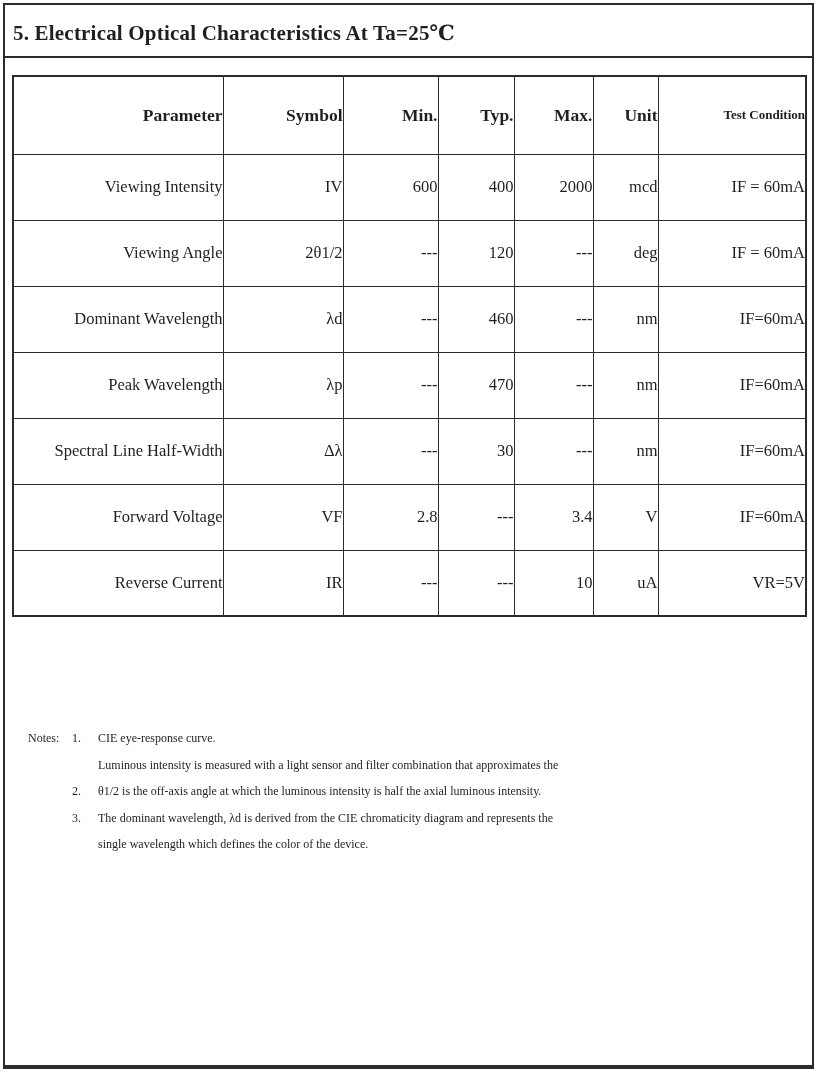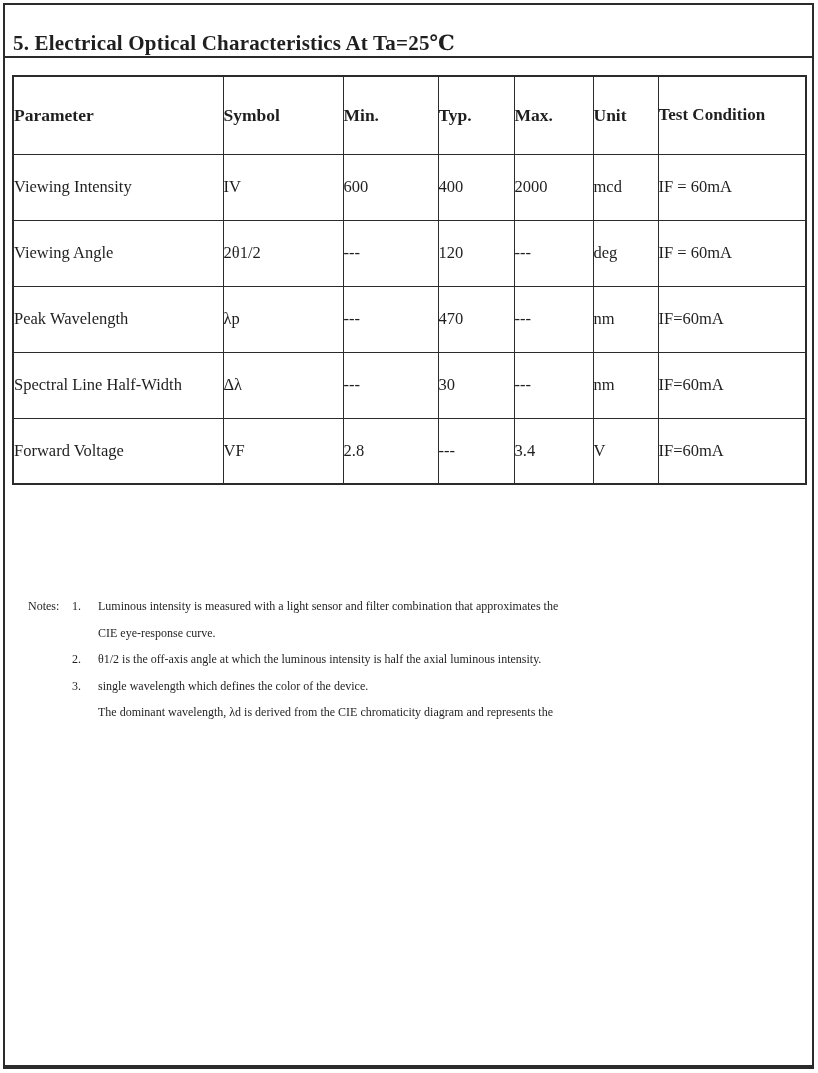"5. Electrical Optical Characteristics At" .title-section { align-items: flex-end -> center }
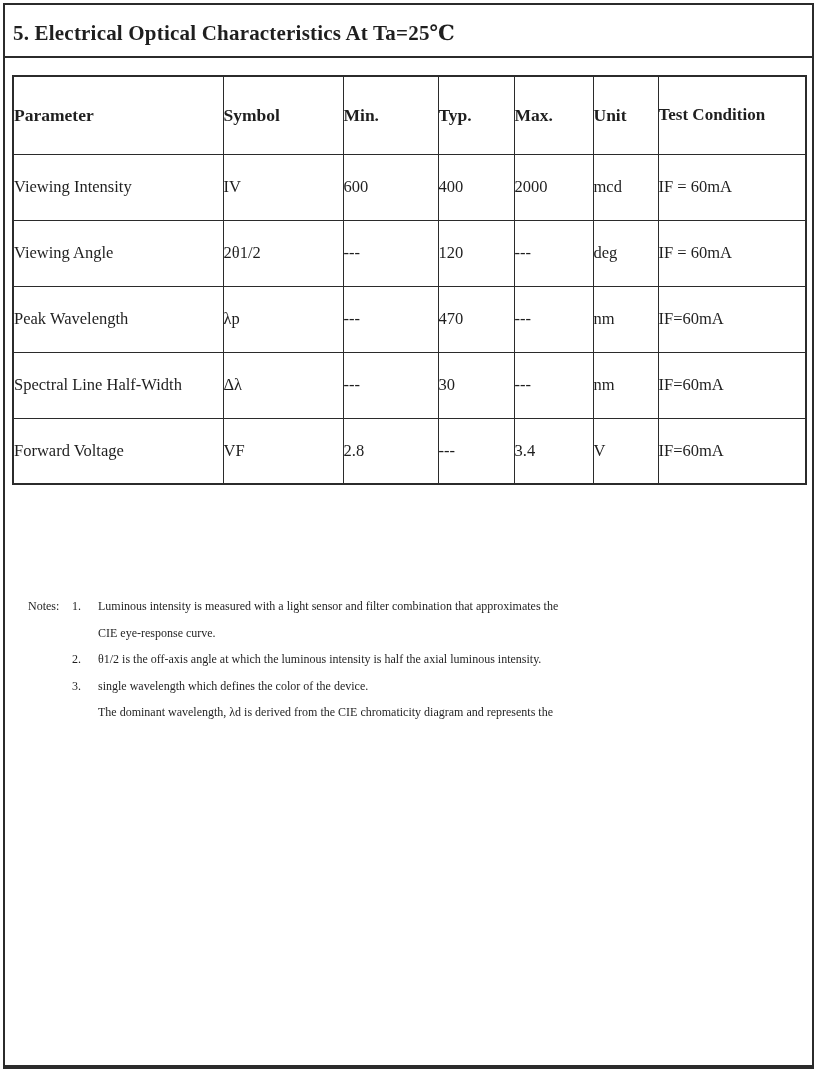"Parameter" .char-table th, .char-table td { text-align: left -> right }
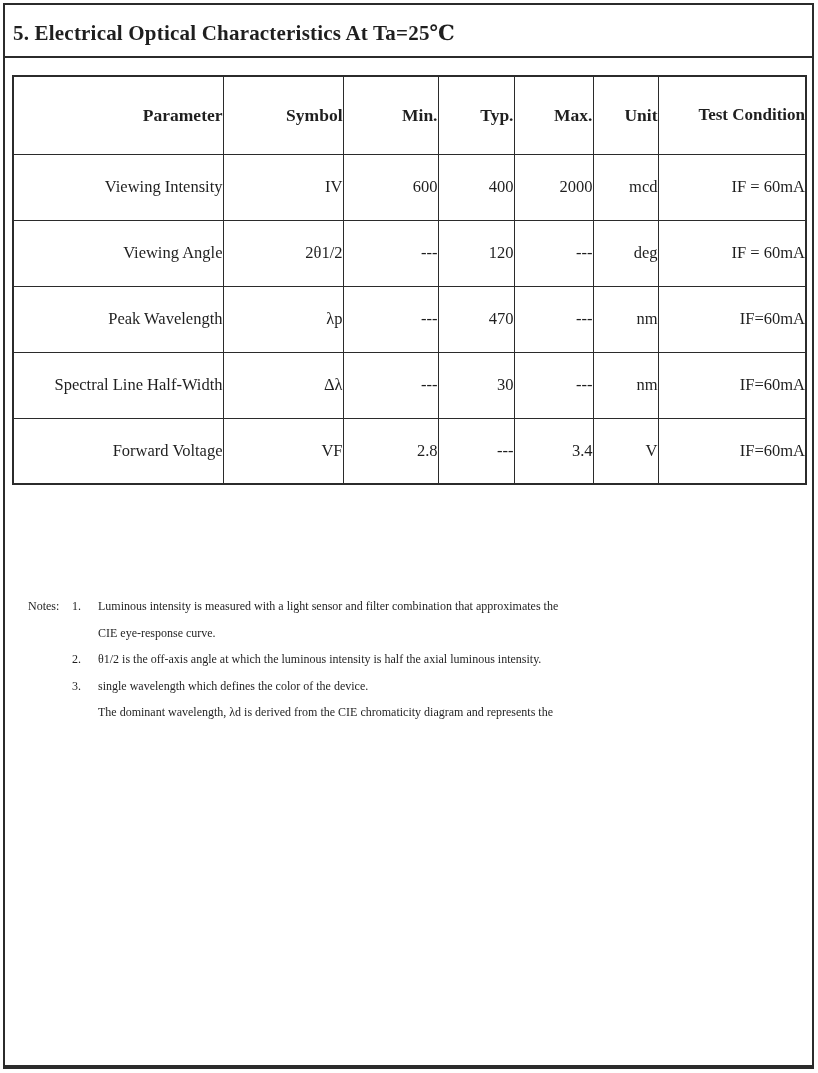"Test Condition" .char-table thead th.small-head { font-size: 17px -> 13px }
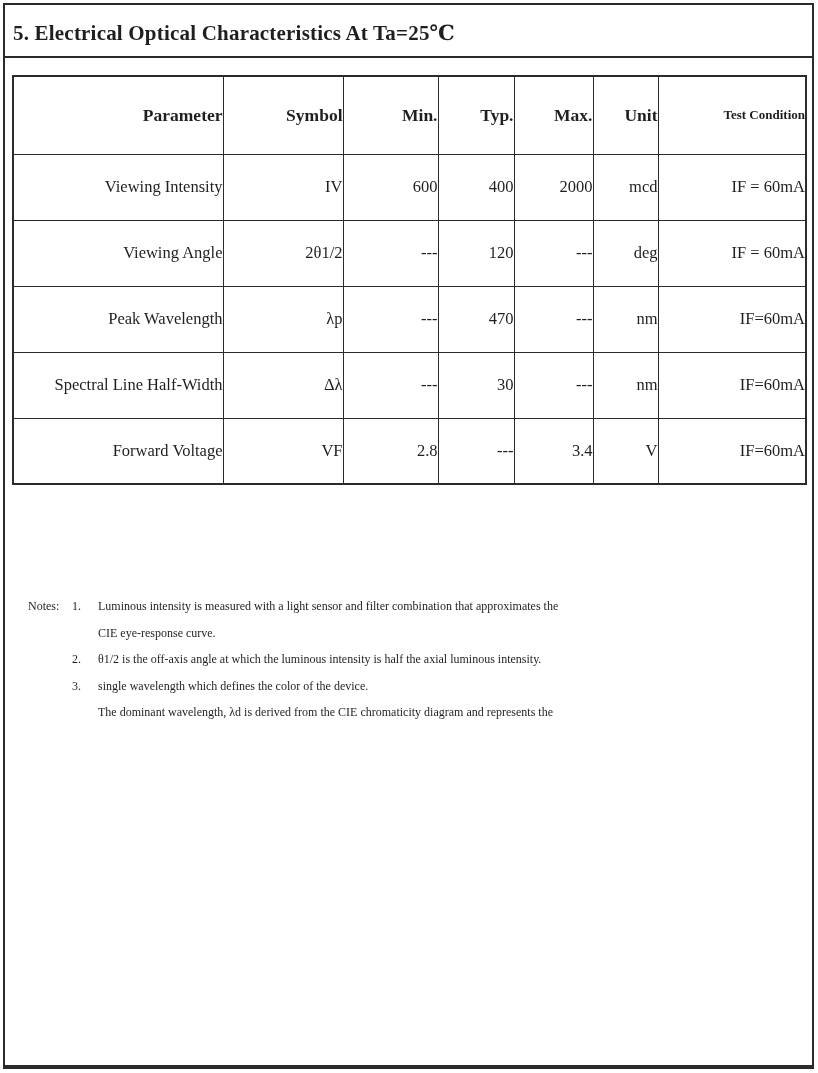"Dominant Wavelength" tr { html: none -> <tr> <td>Dominant Wavelength</td> <td>λd</td> <td>---</td> <td>460</td> <td>---</td> <td>nm</td> <td>IF=60mA</td> </tr> }
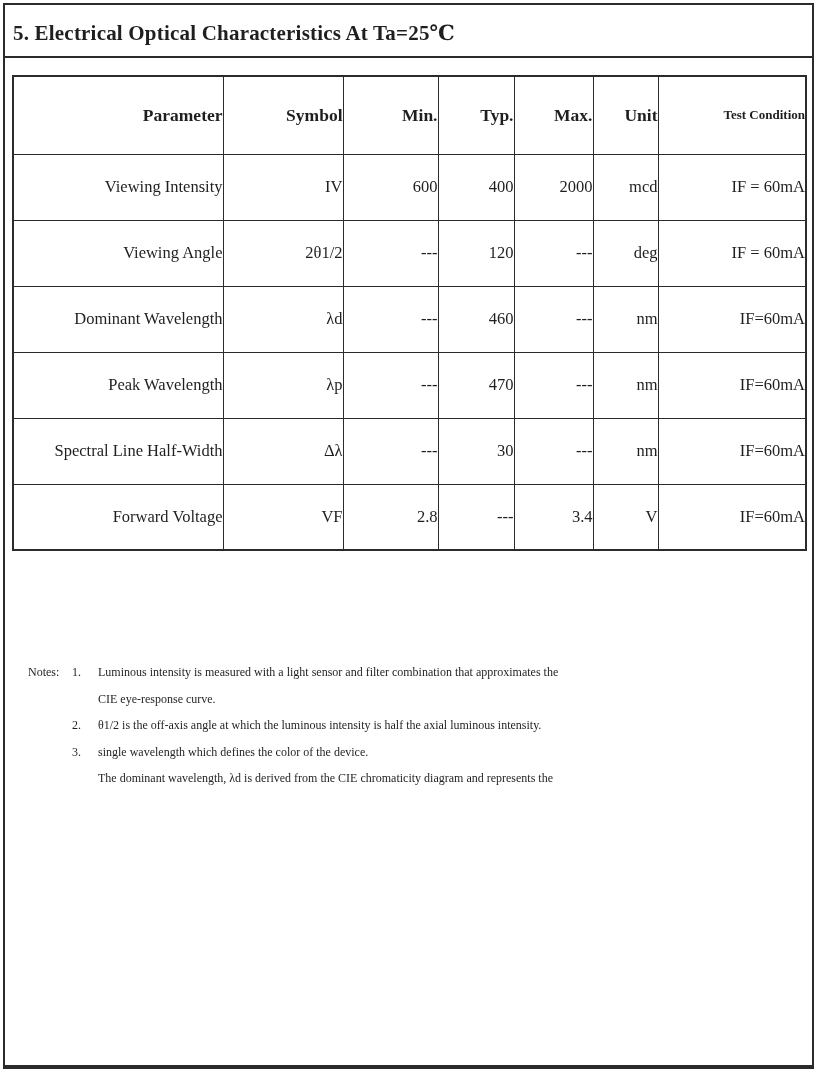"Reverse Current" tr { html: none -> <tr> <td>Reverse Current</td> <td>IR</td> <td>---</td> <td>---</td> <td>10</td> <td>uA</td> <td>VR=5V</td> </tr> }
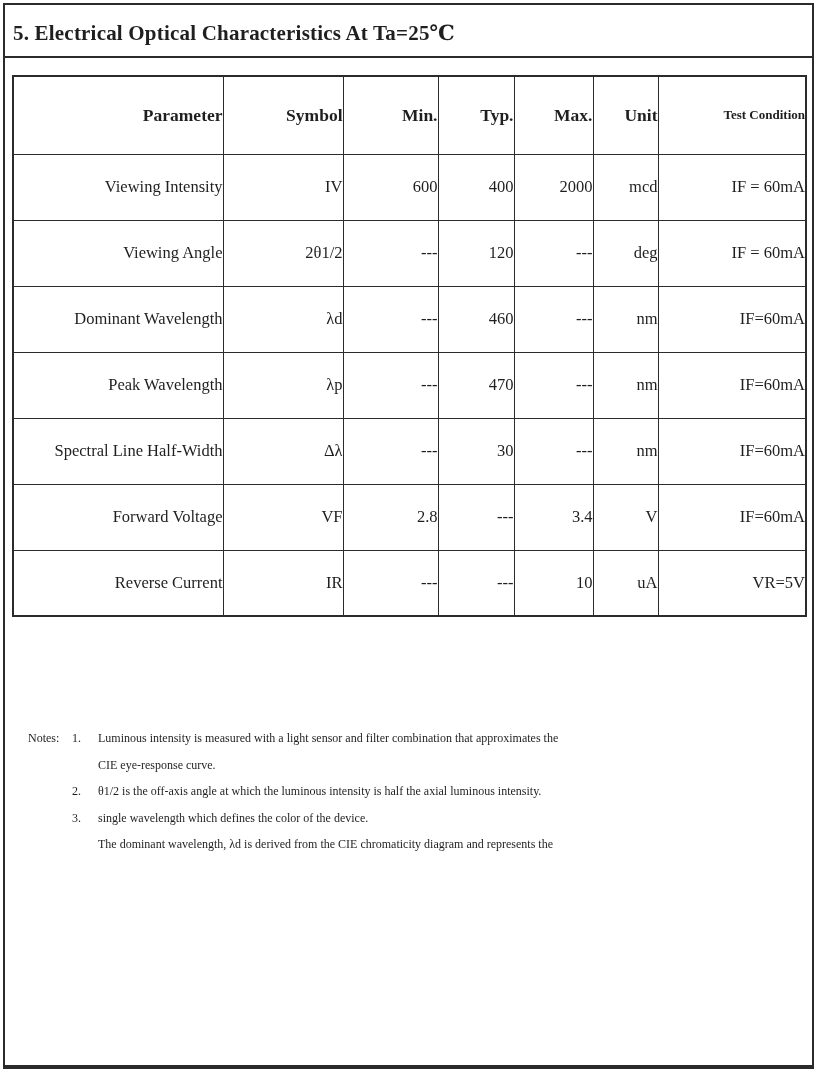"Luminous intensity is measured with" div.note-line { order: before "CIE eye-response curve." -> after "CIE eye-response curve." }
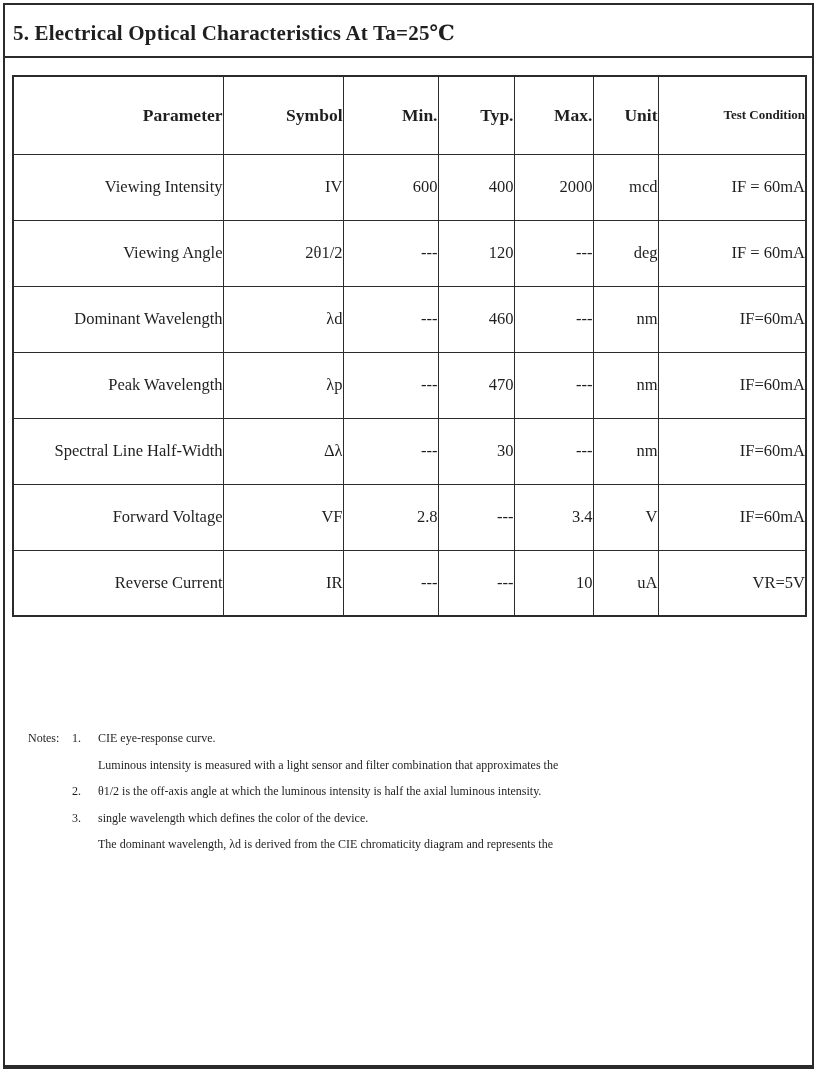"single wavelength which defines the" div.note-line { order: before "The dominant wavelength, λd is" -> after "The dominant wavelength, λd is" }
